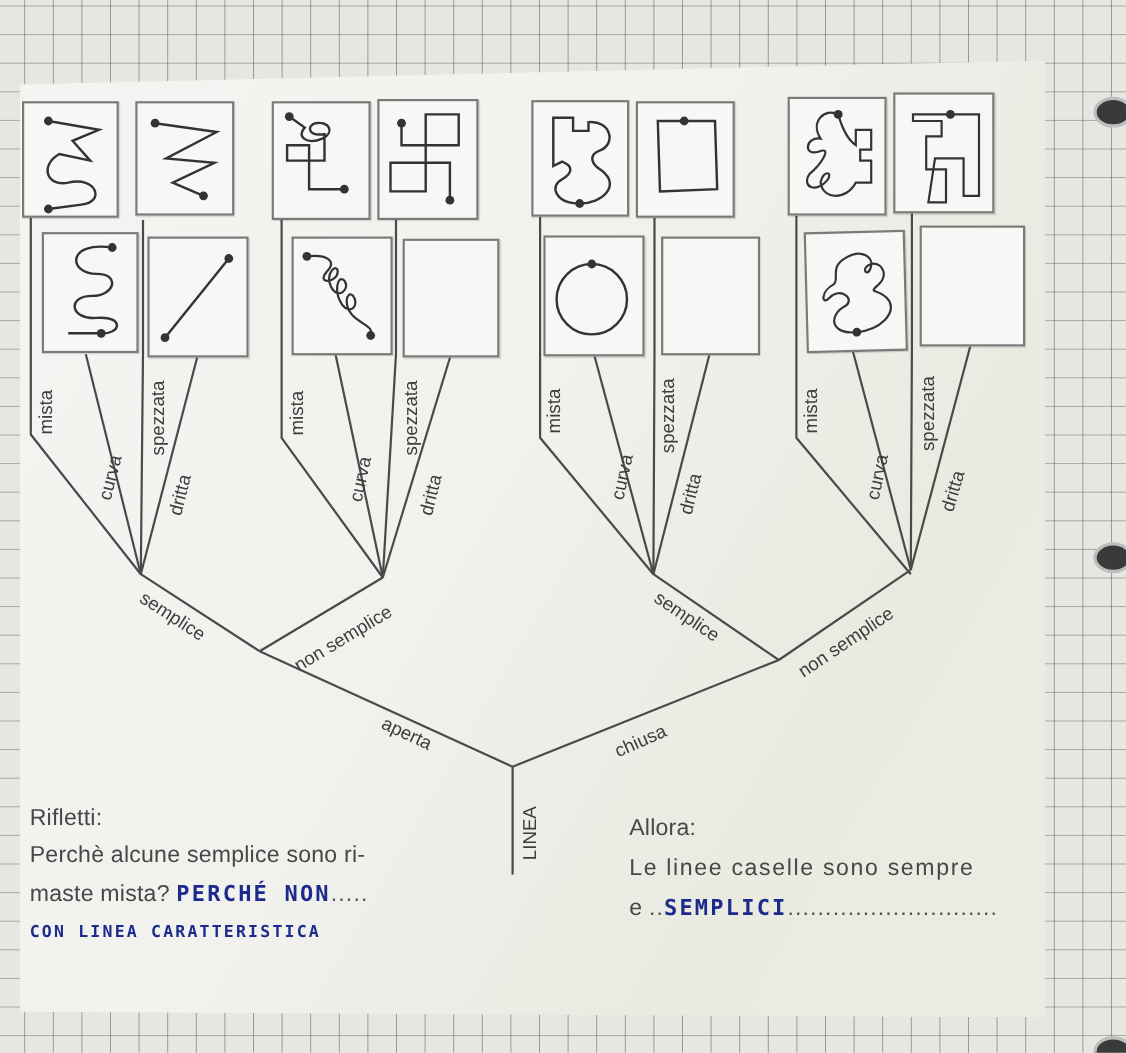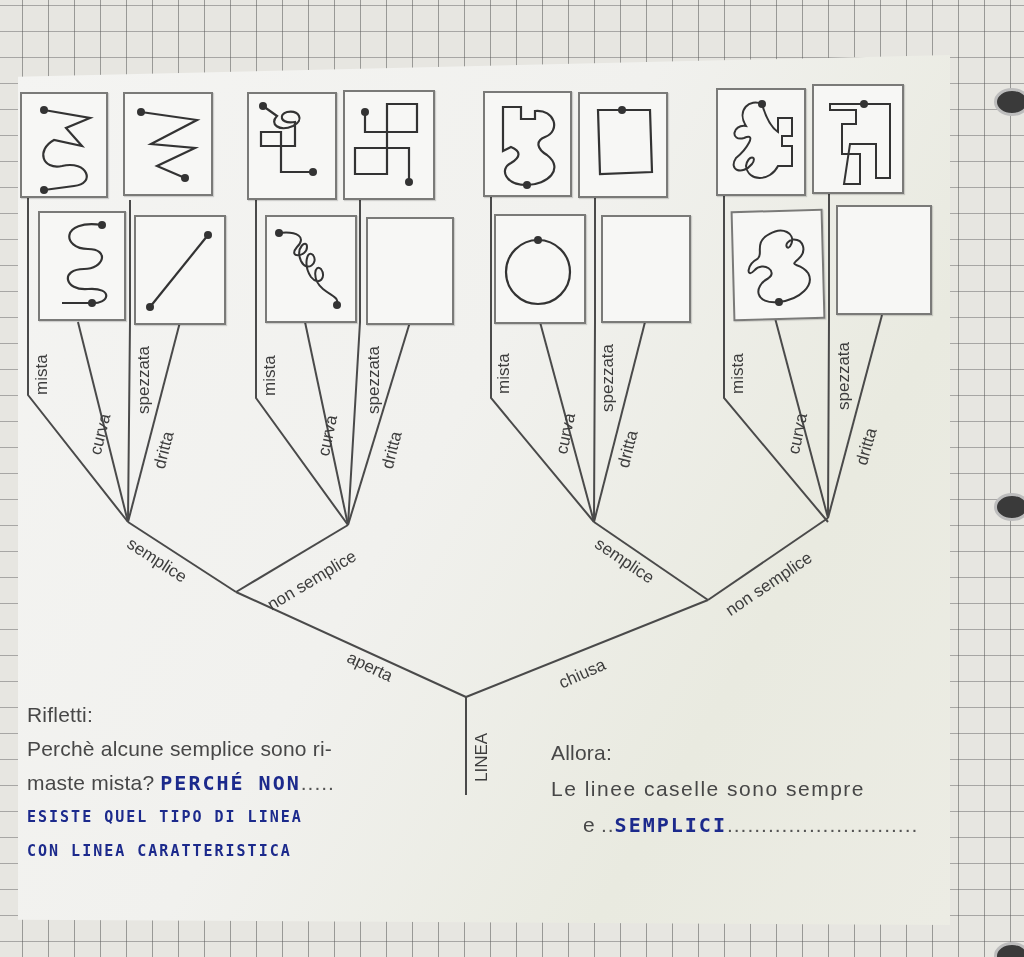"Rifletti:" div.printed { top: 698px -> 727px }
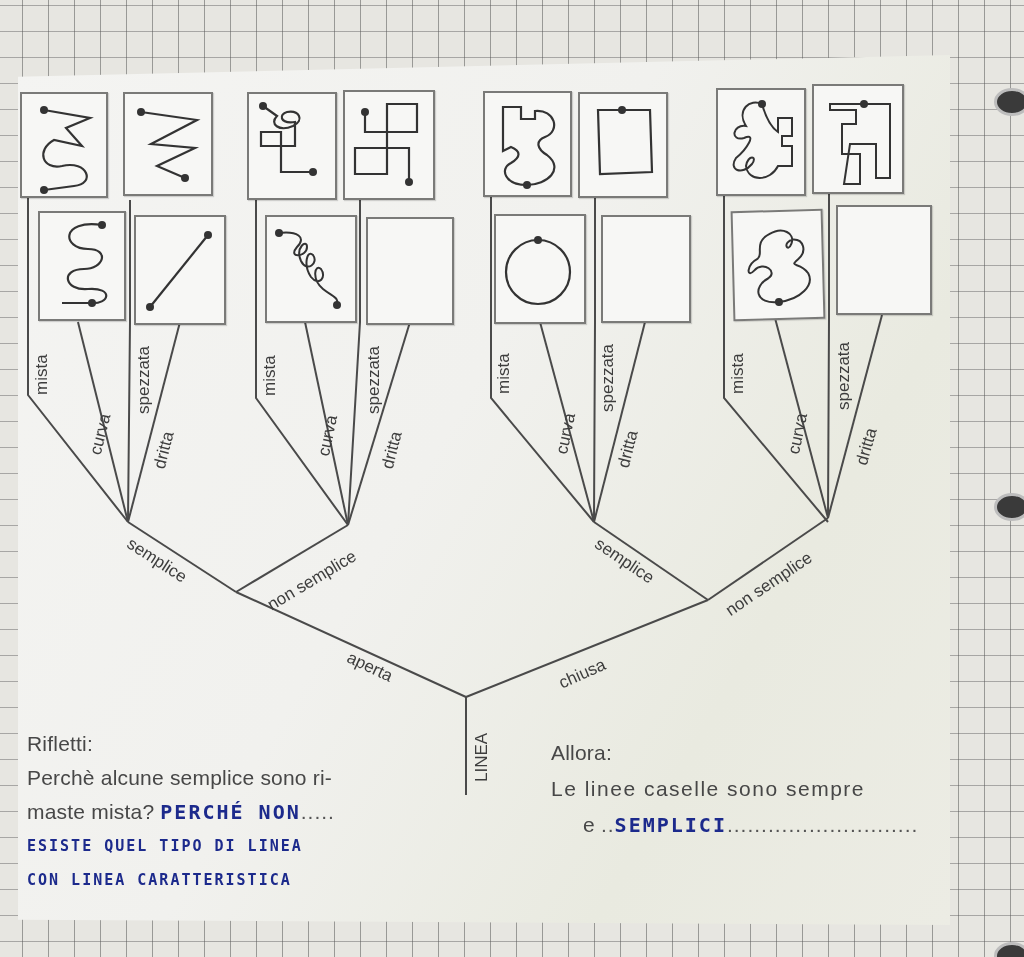"Allora:" div.printed { left: 551px -> 572px }
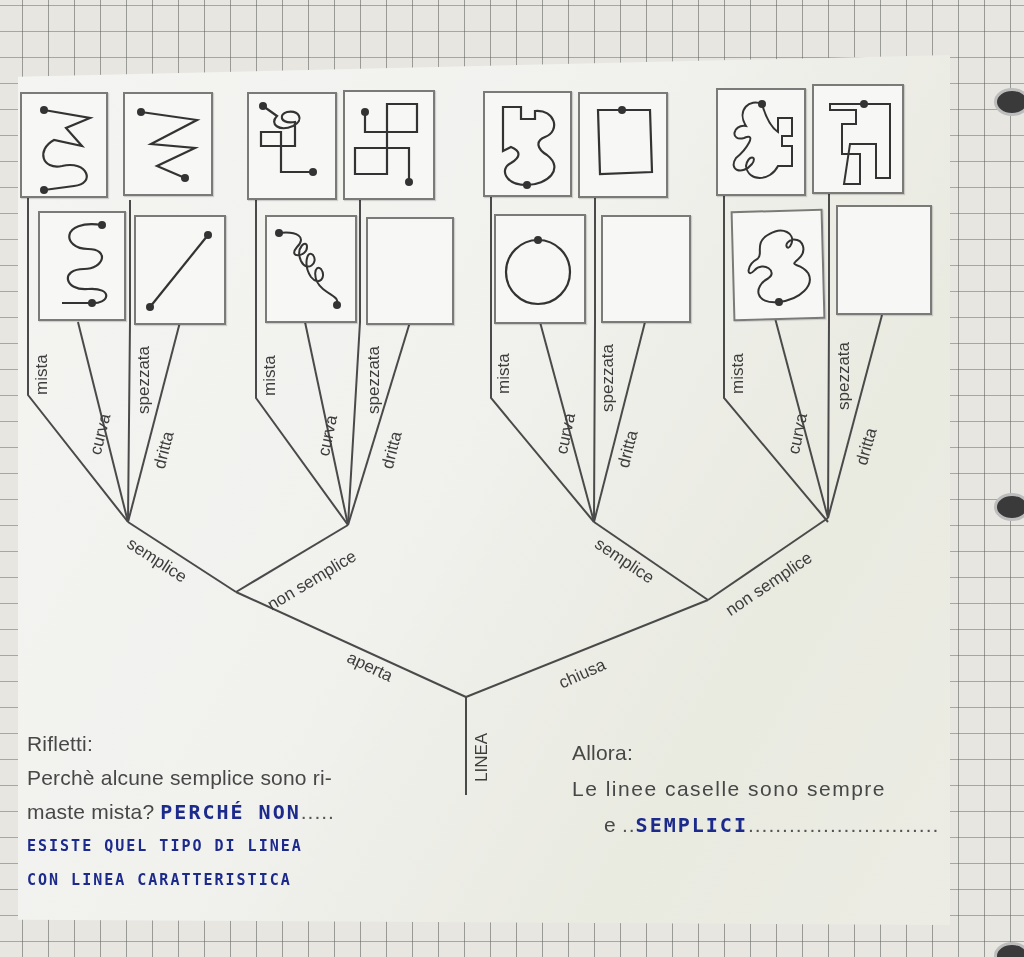"e ..SEMPLICI............................" div { margin-left: 32px -> none }
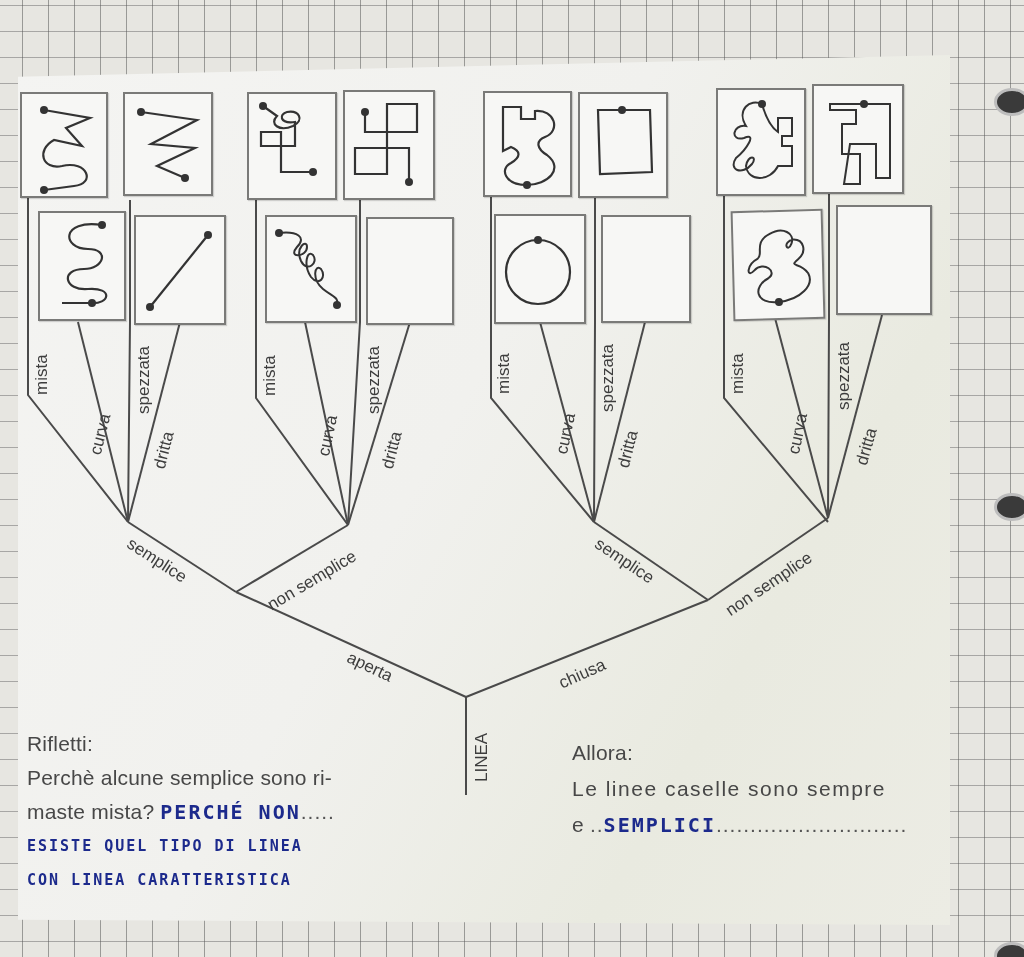"ESISTE QUEL TIPO DI LINEA" div.hand { html: <div>ESISTE QUEL TIPO DI LINEA</div> -> none }
